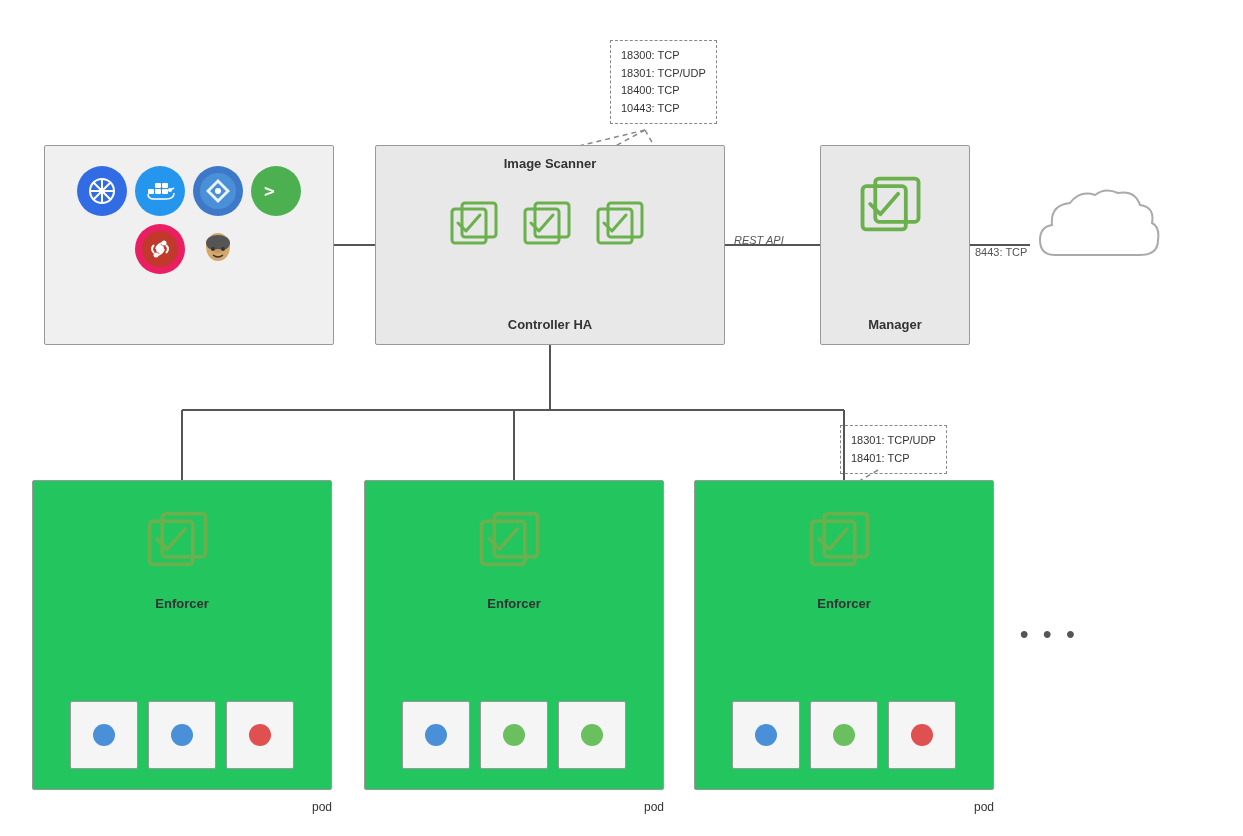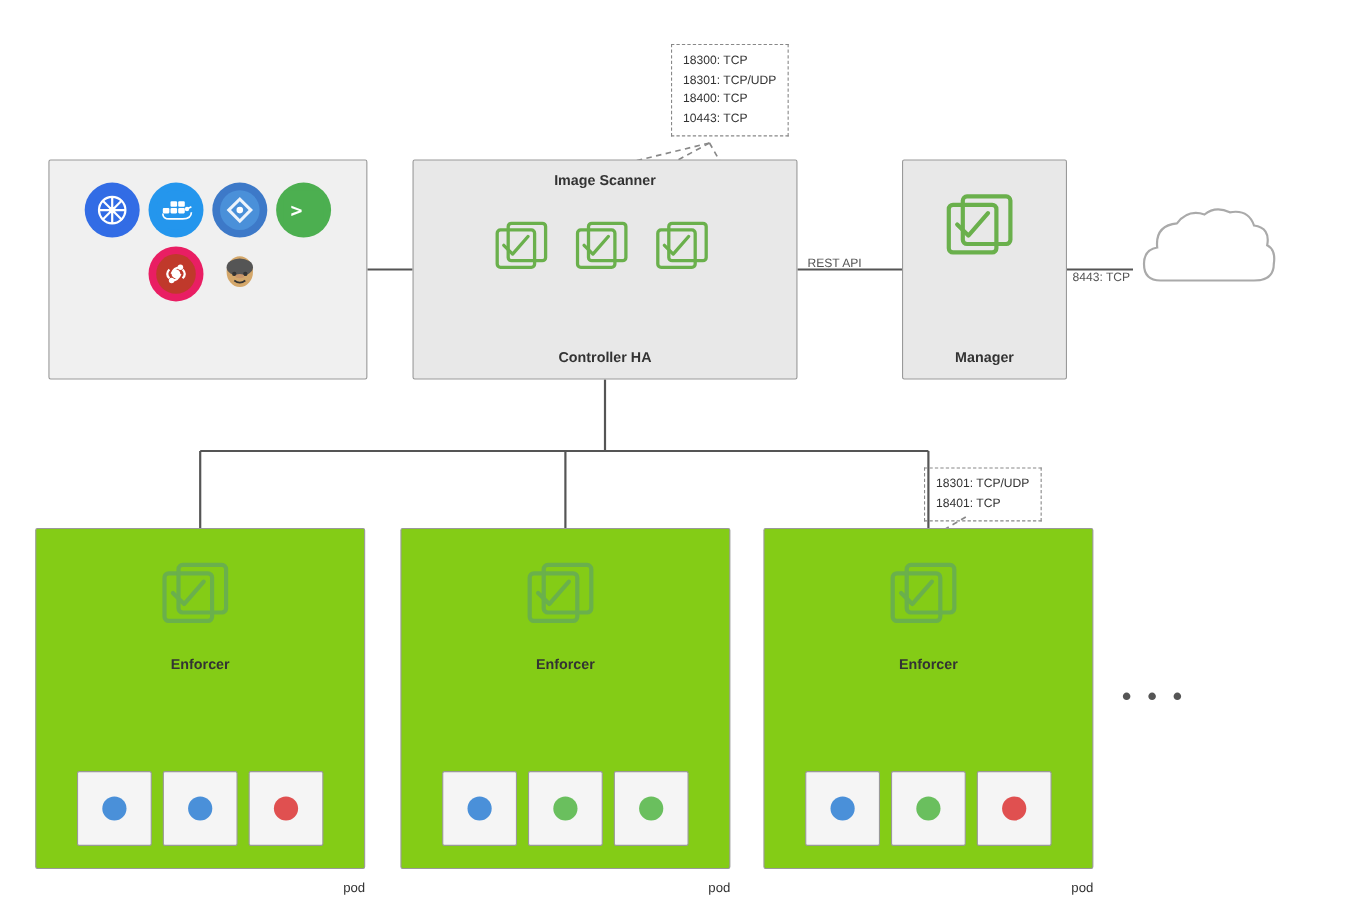"REST API" div.rest-label { font-style: none -> italic }
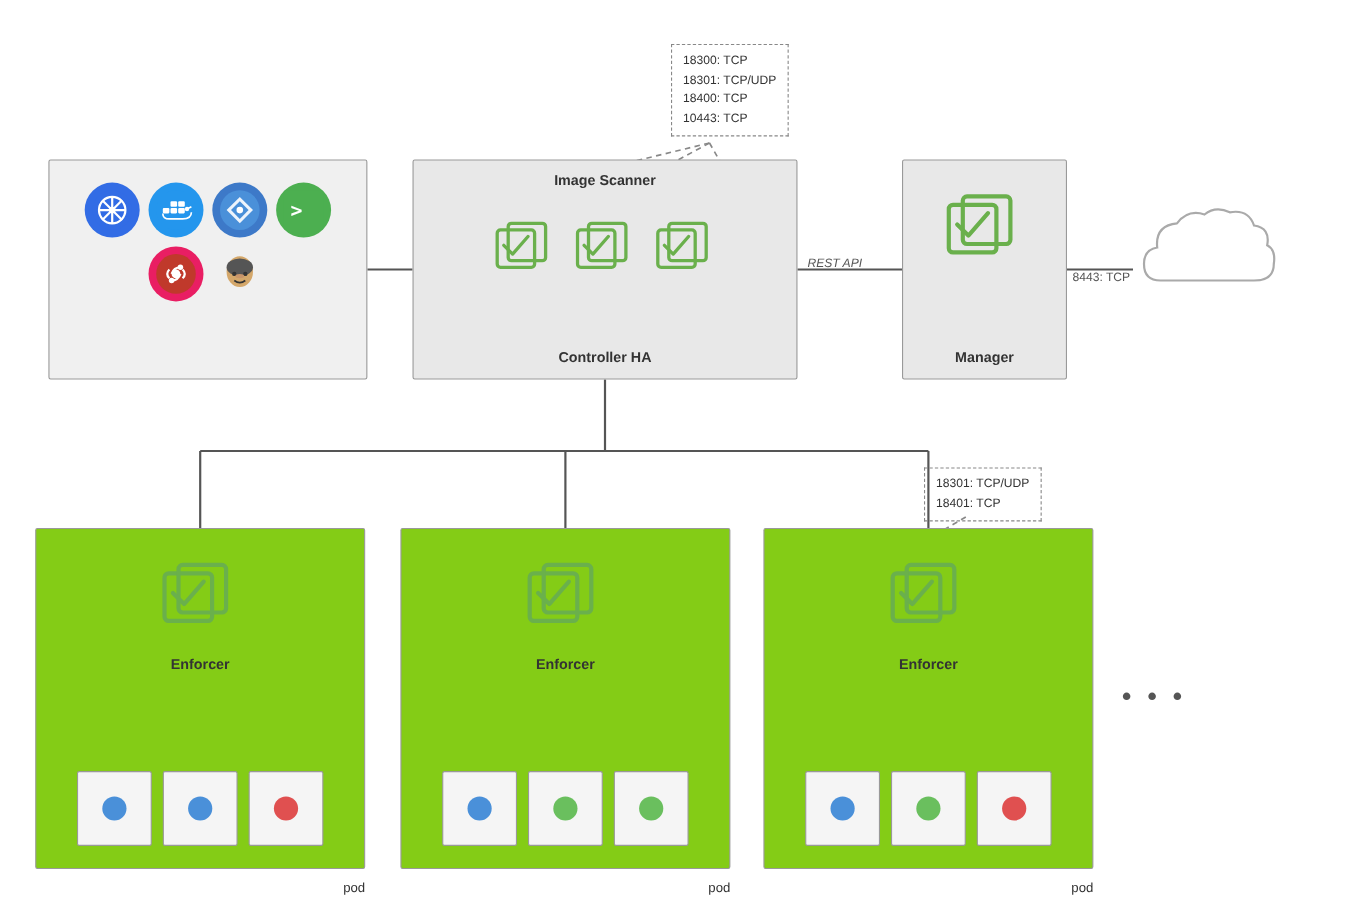"Enforcer" .box-enforcer { background: #84cc16 -> #22c55e }
